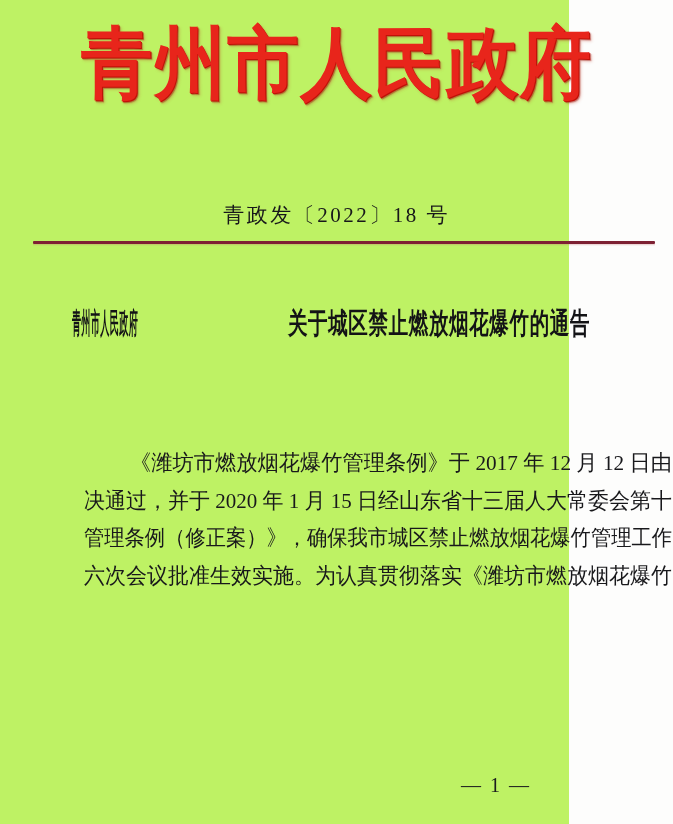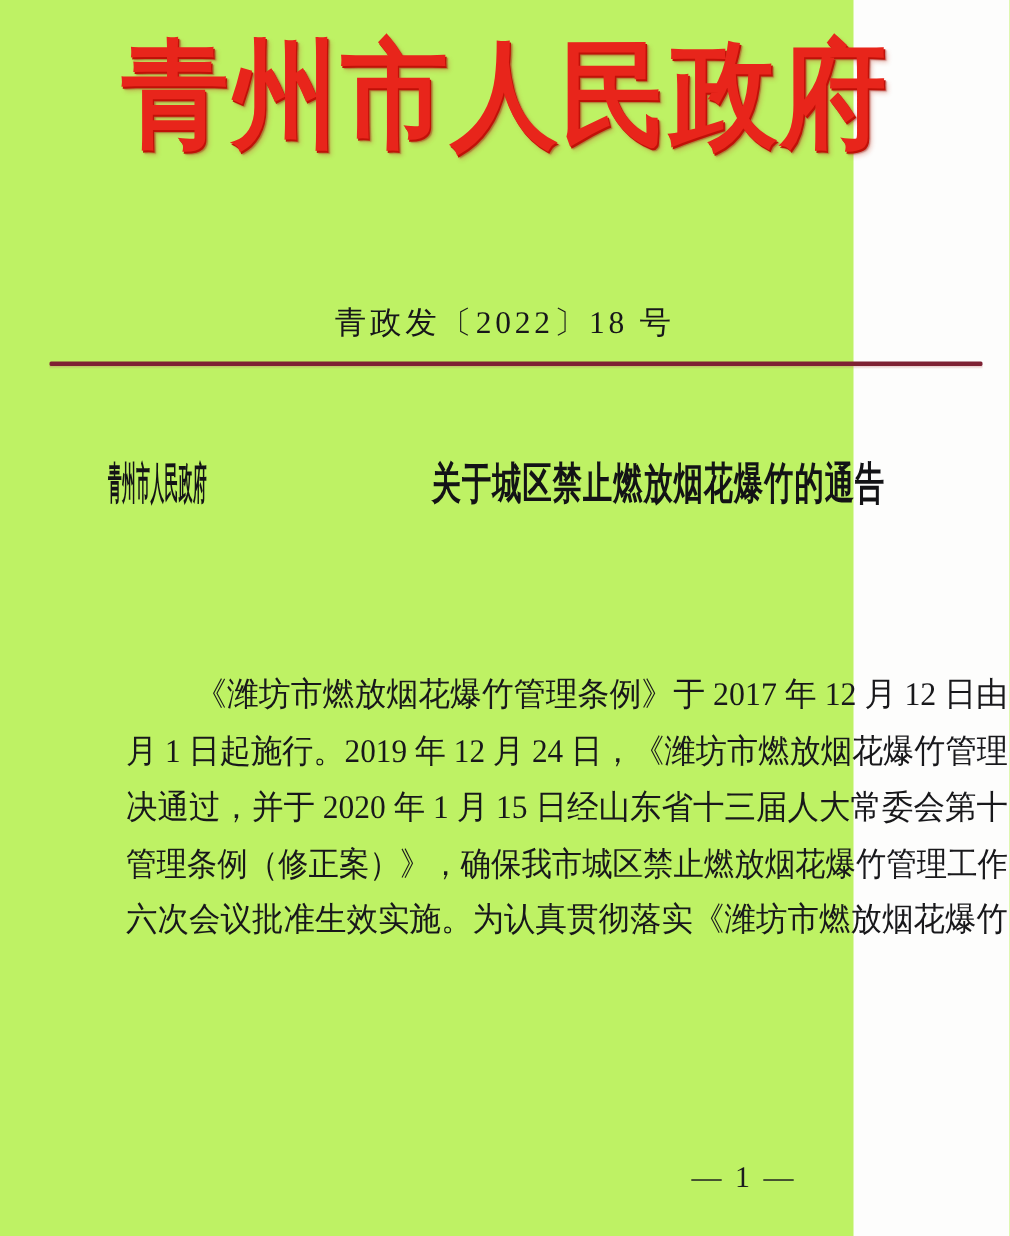"月 1 日起施行。2019 年 12" div.body-line { html: <div><span>月 1 日起施行。2019 年 12 月 24 日，《潍坊市燃放烟花爆竹管理</span></div> -> none }
